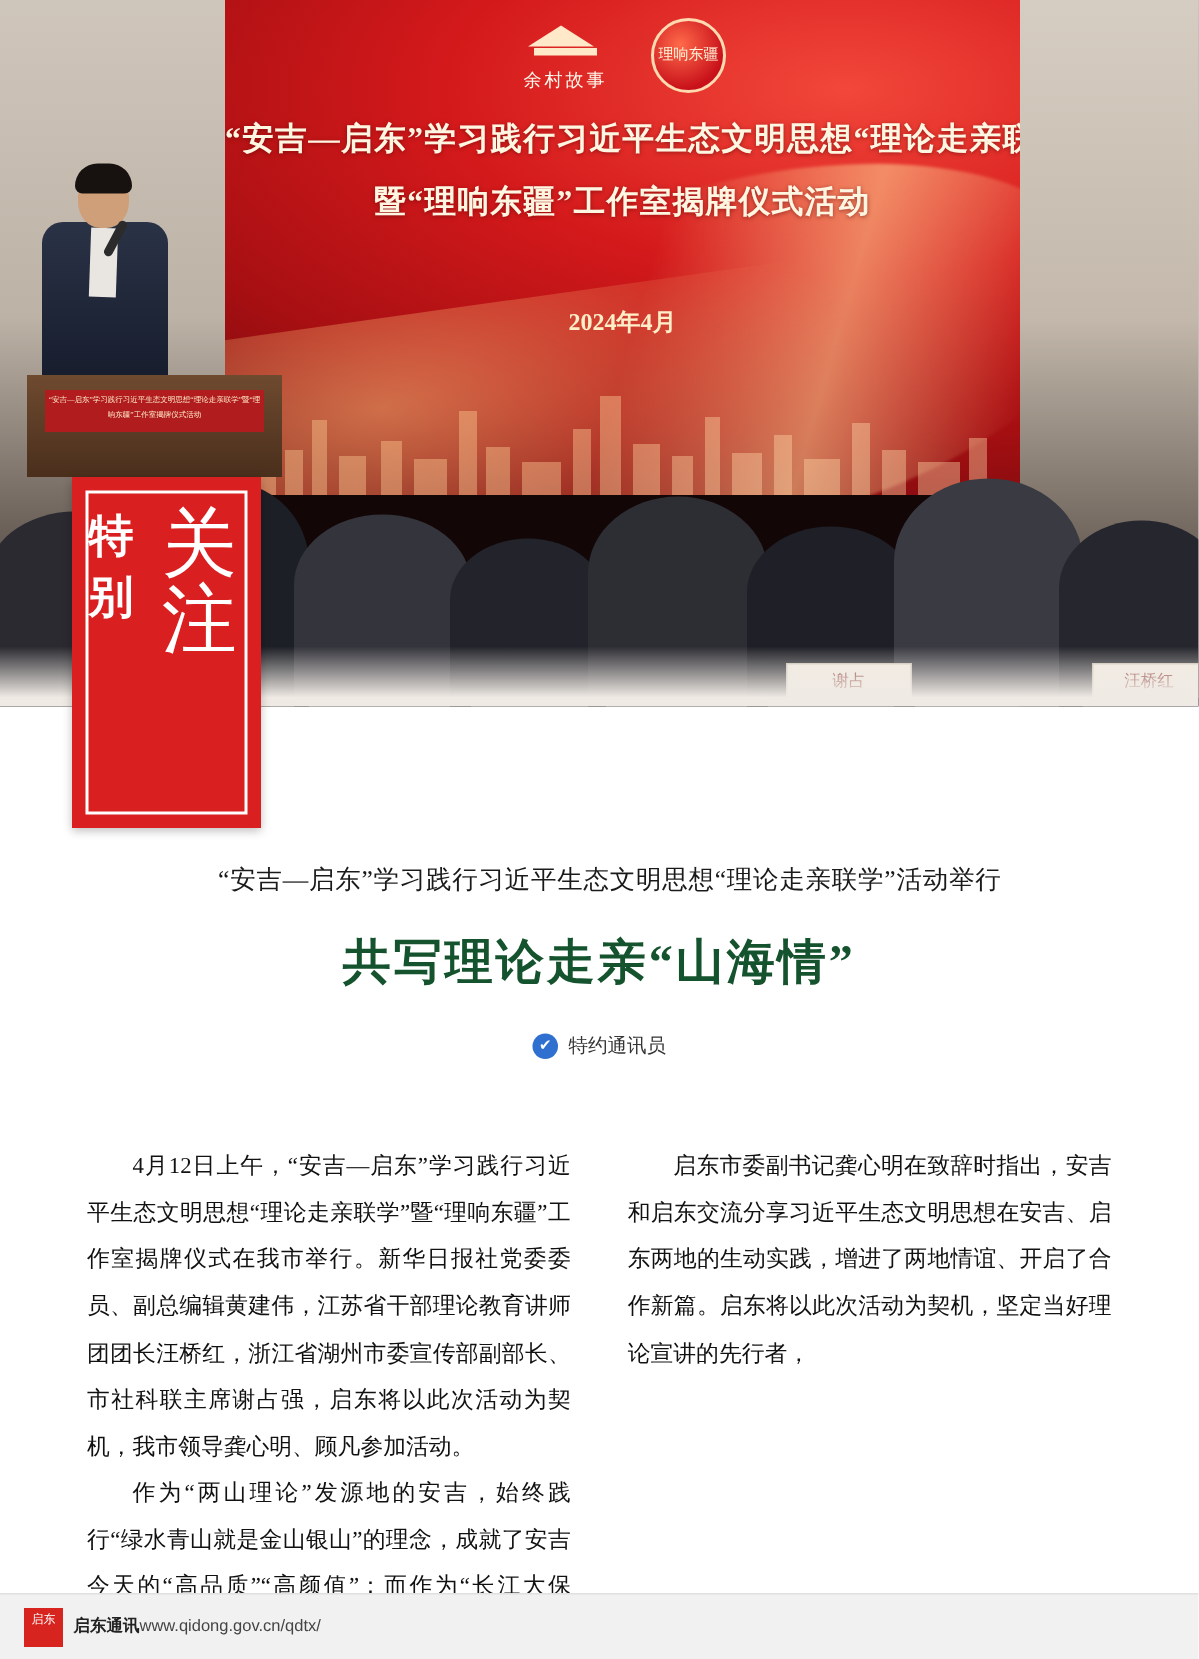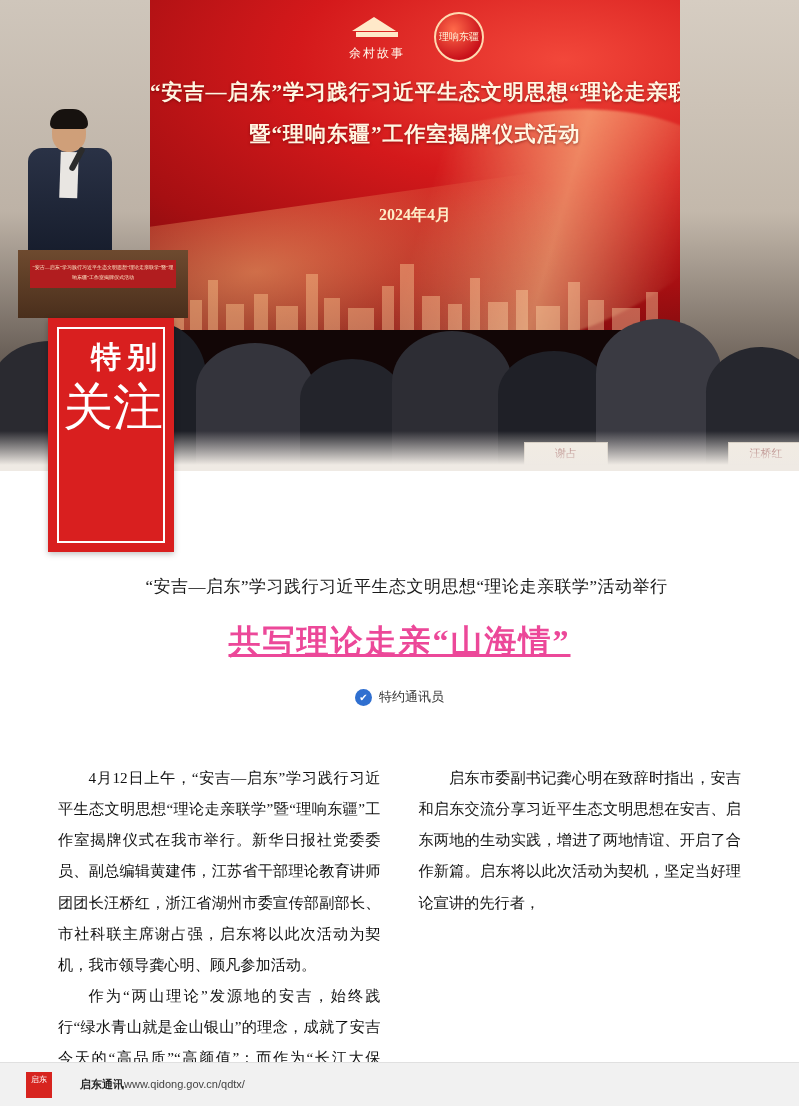"特别" .stamp .inner { align-items: flex-end -> flex-start; flex-direction: column -> row }
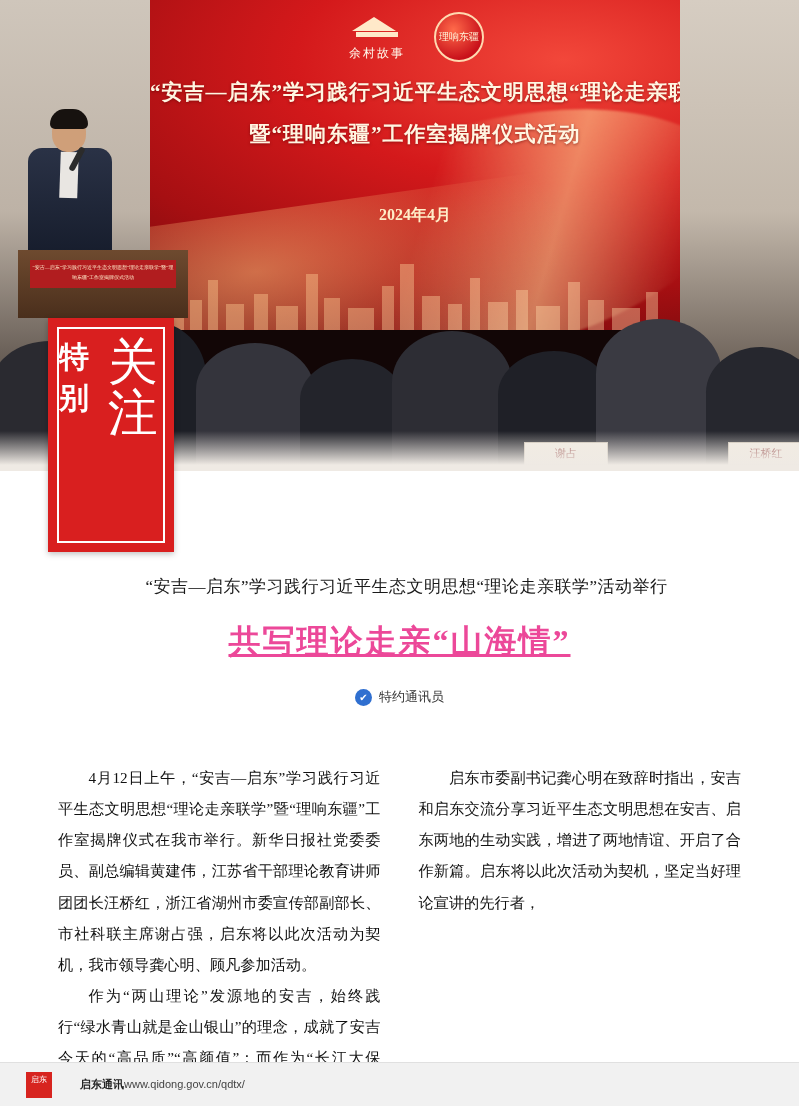"共写理论走亲“山海情”" .headline { color: #ec4899 -> #14532d; text-decoration: underline -> none }
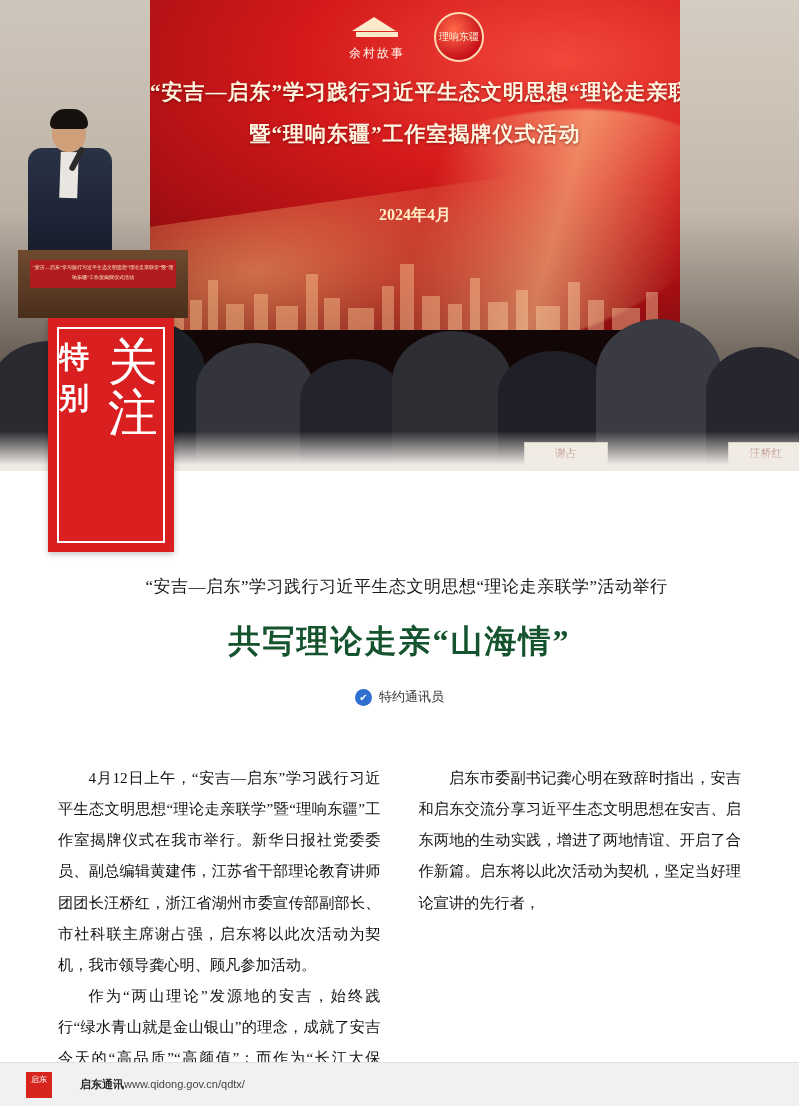"启东" .footer { gap: 28px -> 7px; padding-left: 26px -> 16px }
